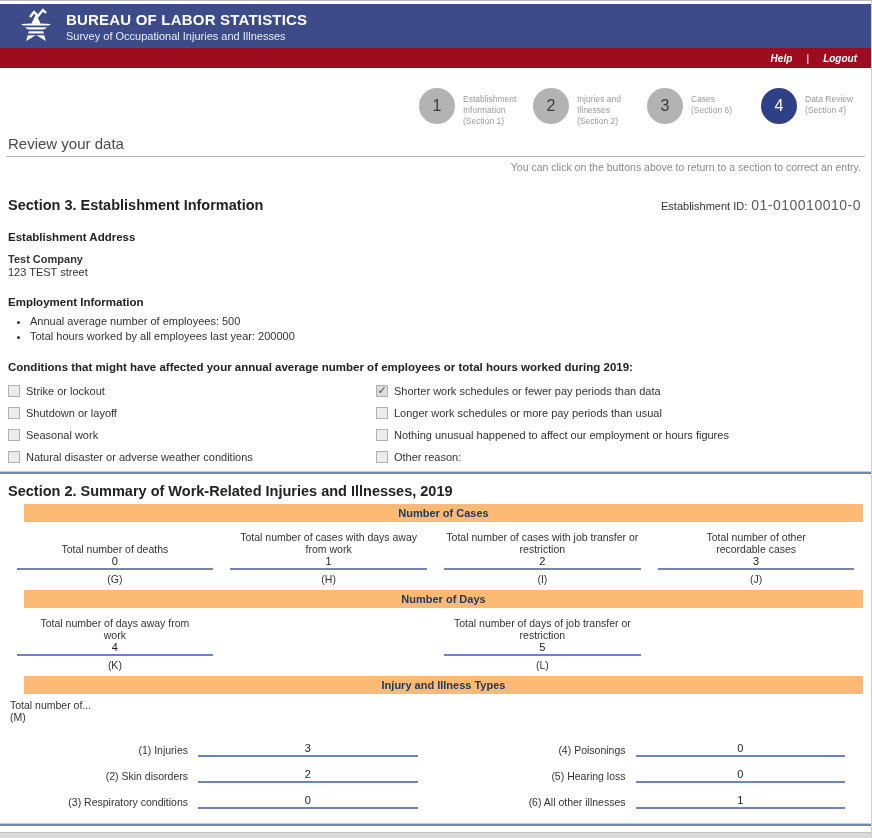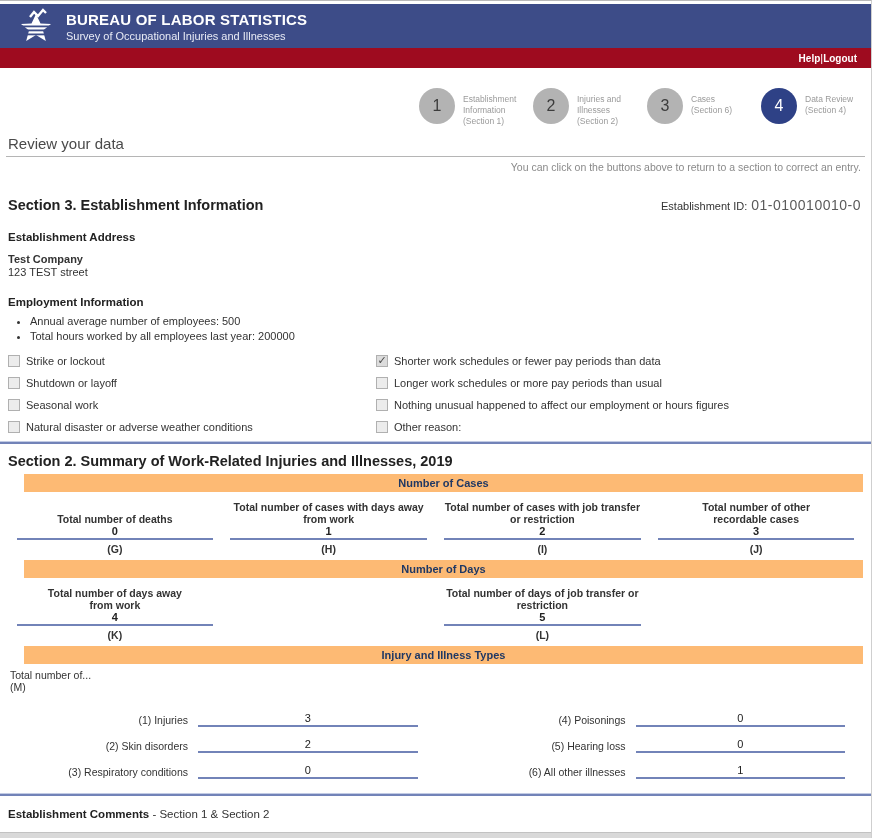"Help" .redbar { font-style: none -> italic; gap: 0 -> 14px }
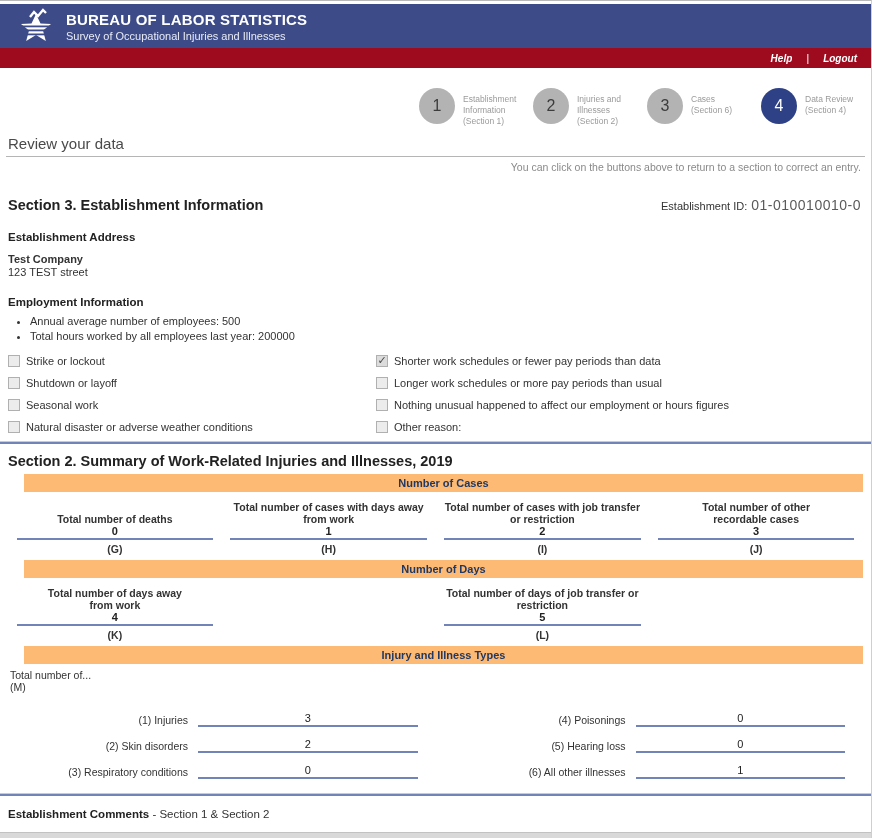"Conditions that might have affected" div.cond-head { html: none -> <div>Conditions that might have affected your annual average number of employees or total hours worked during 2019:</div> }
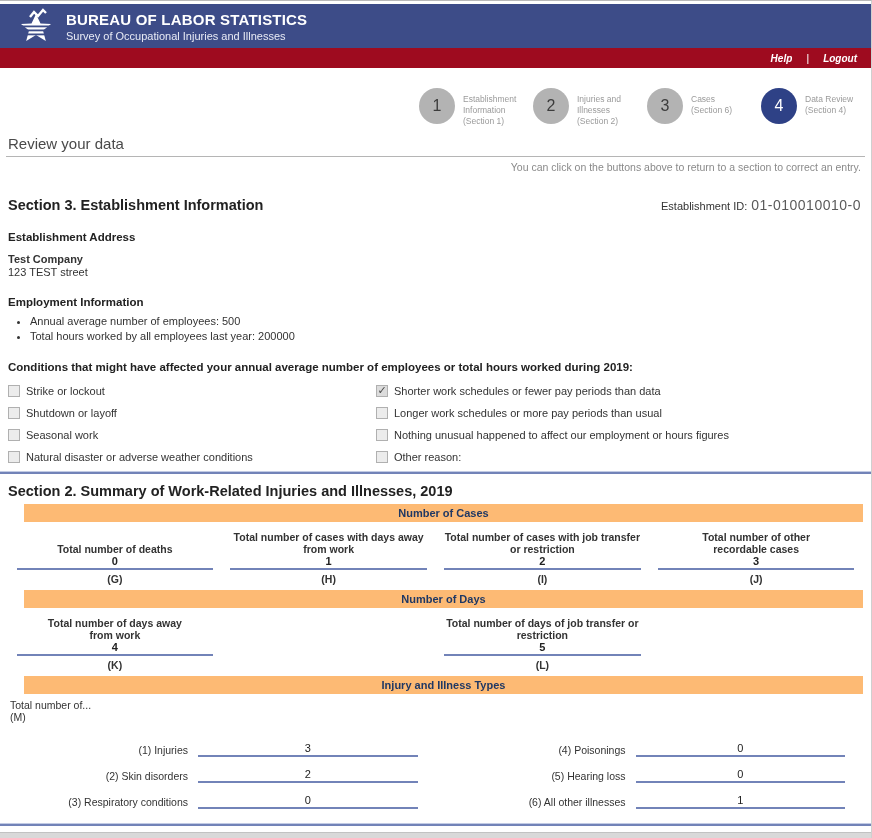"Total number of cases with" .case-cell { font-weight: bold -> none }
